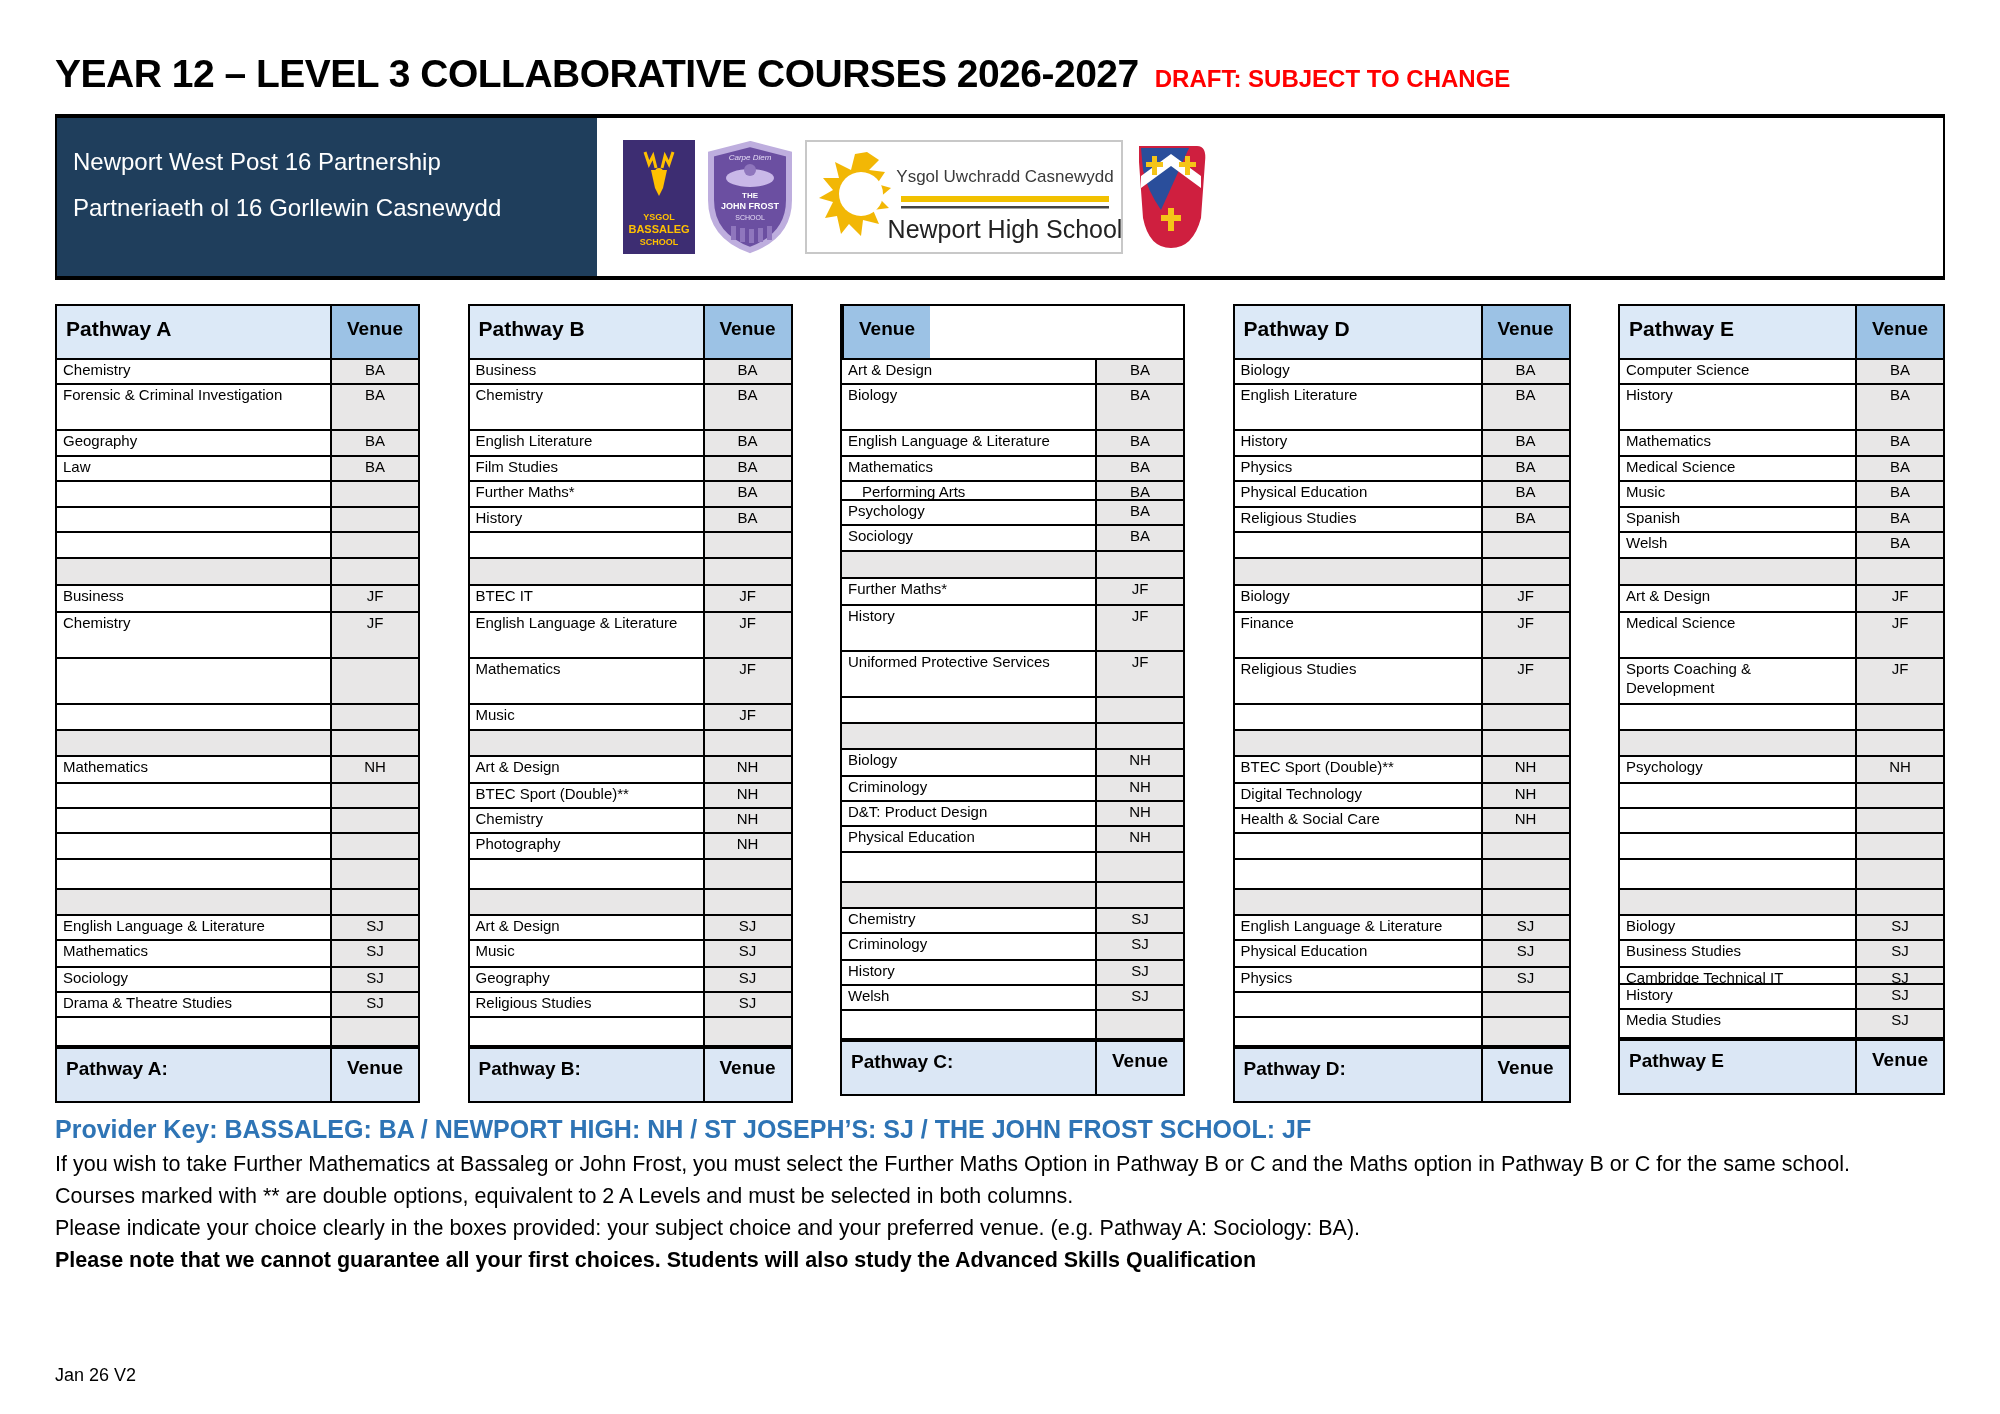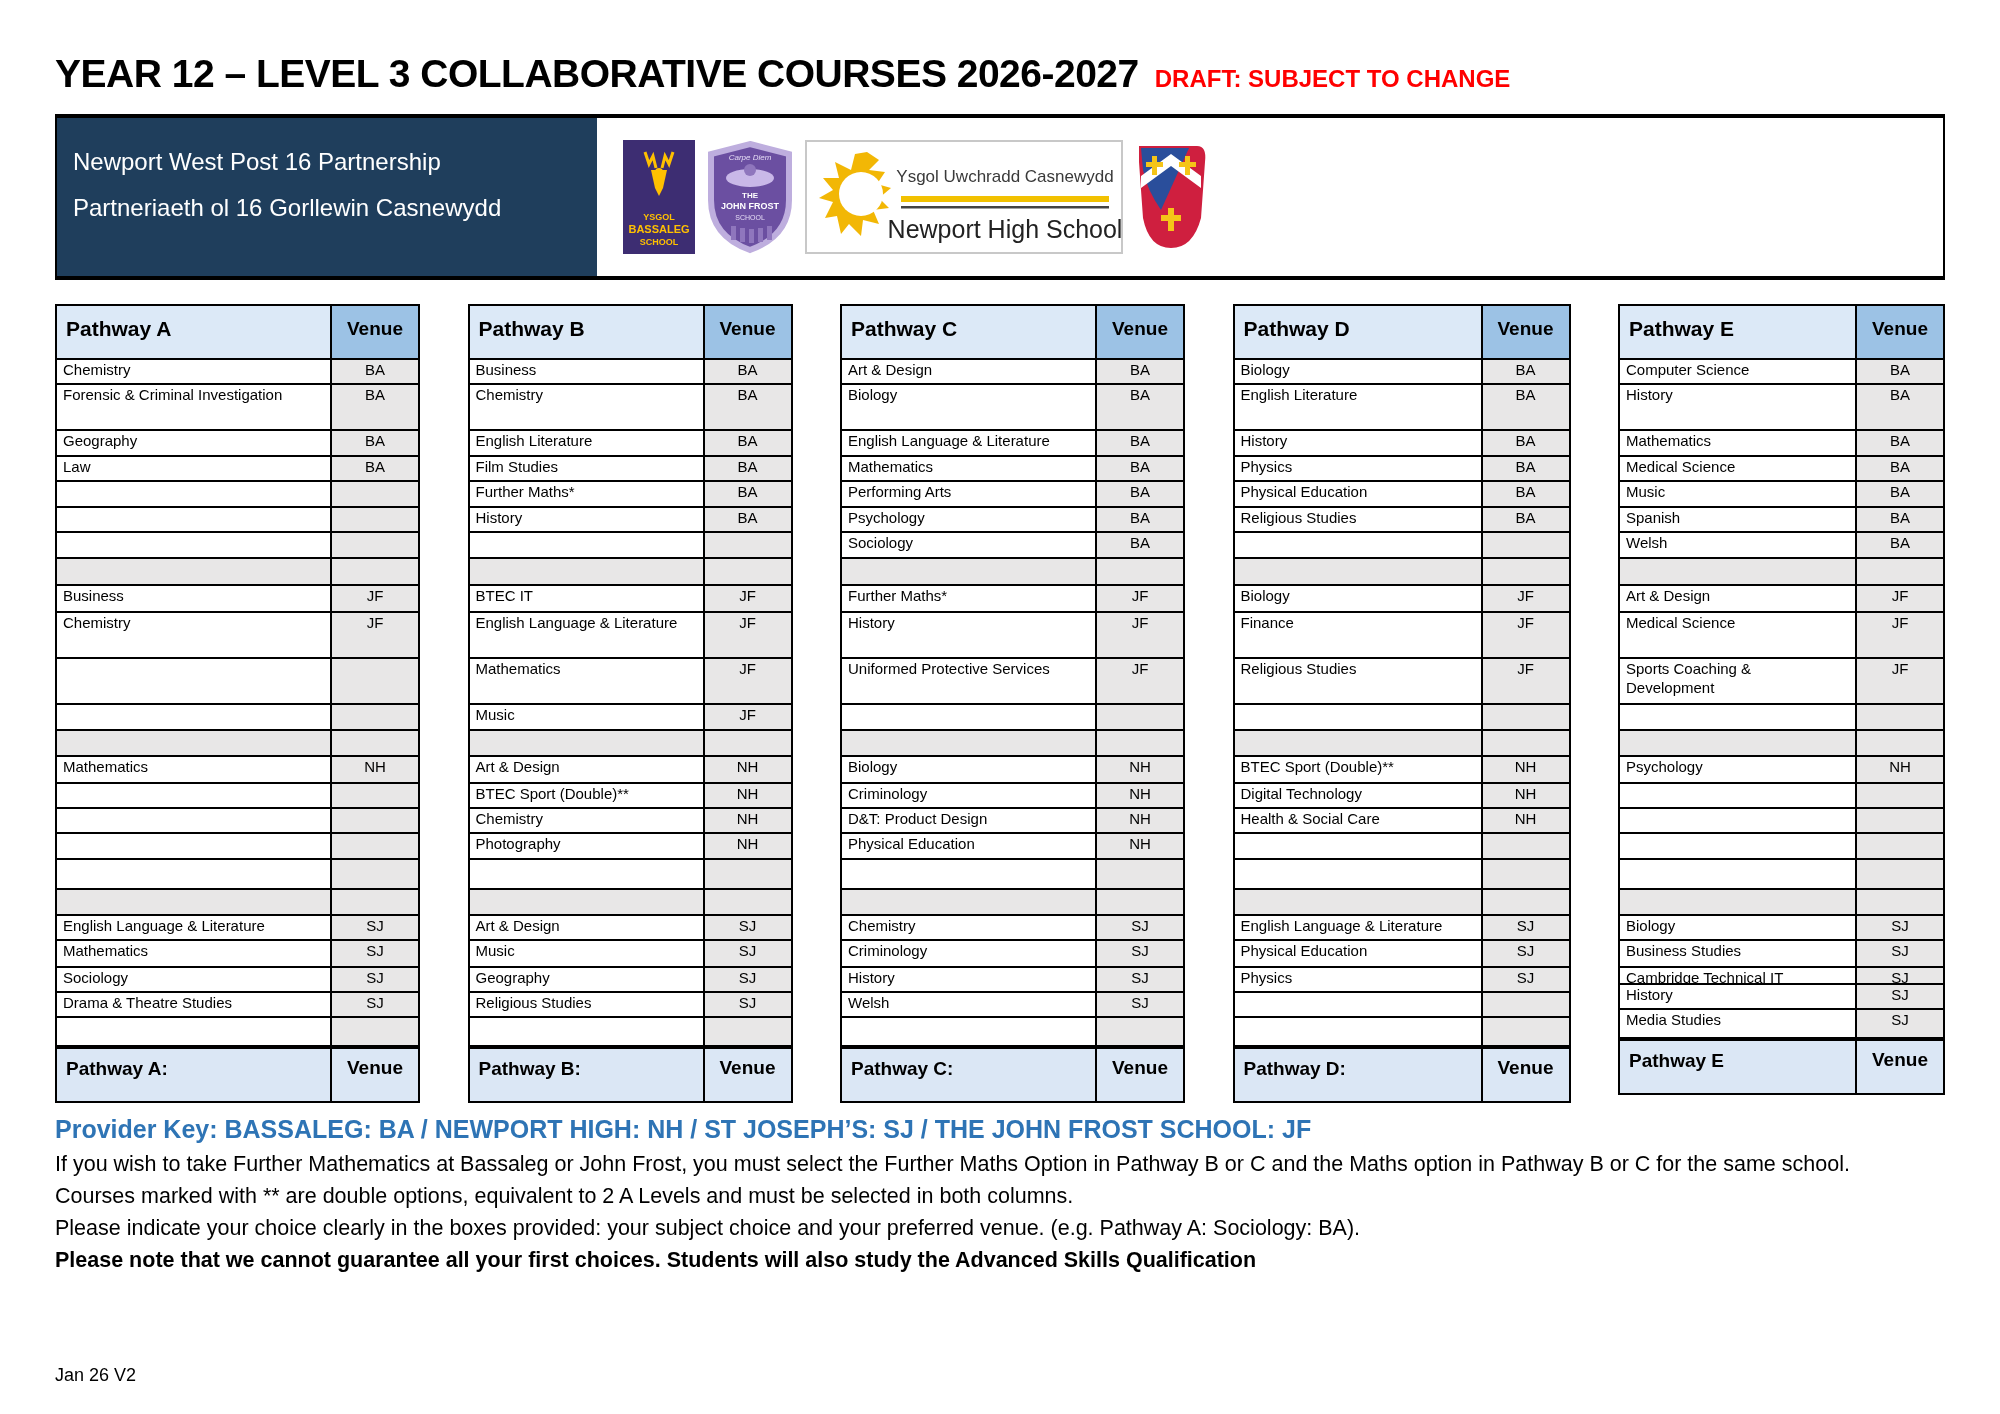"Pathway C" div.course { html: <div>Pathway C</div> -> none }
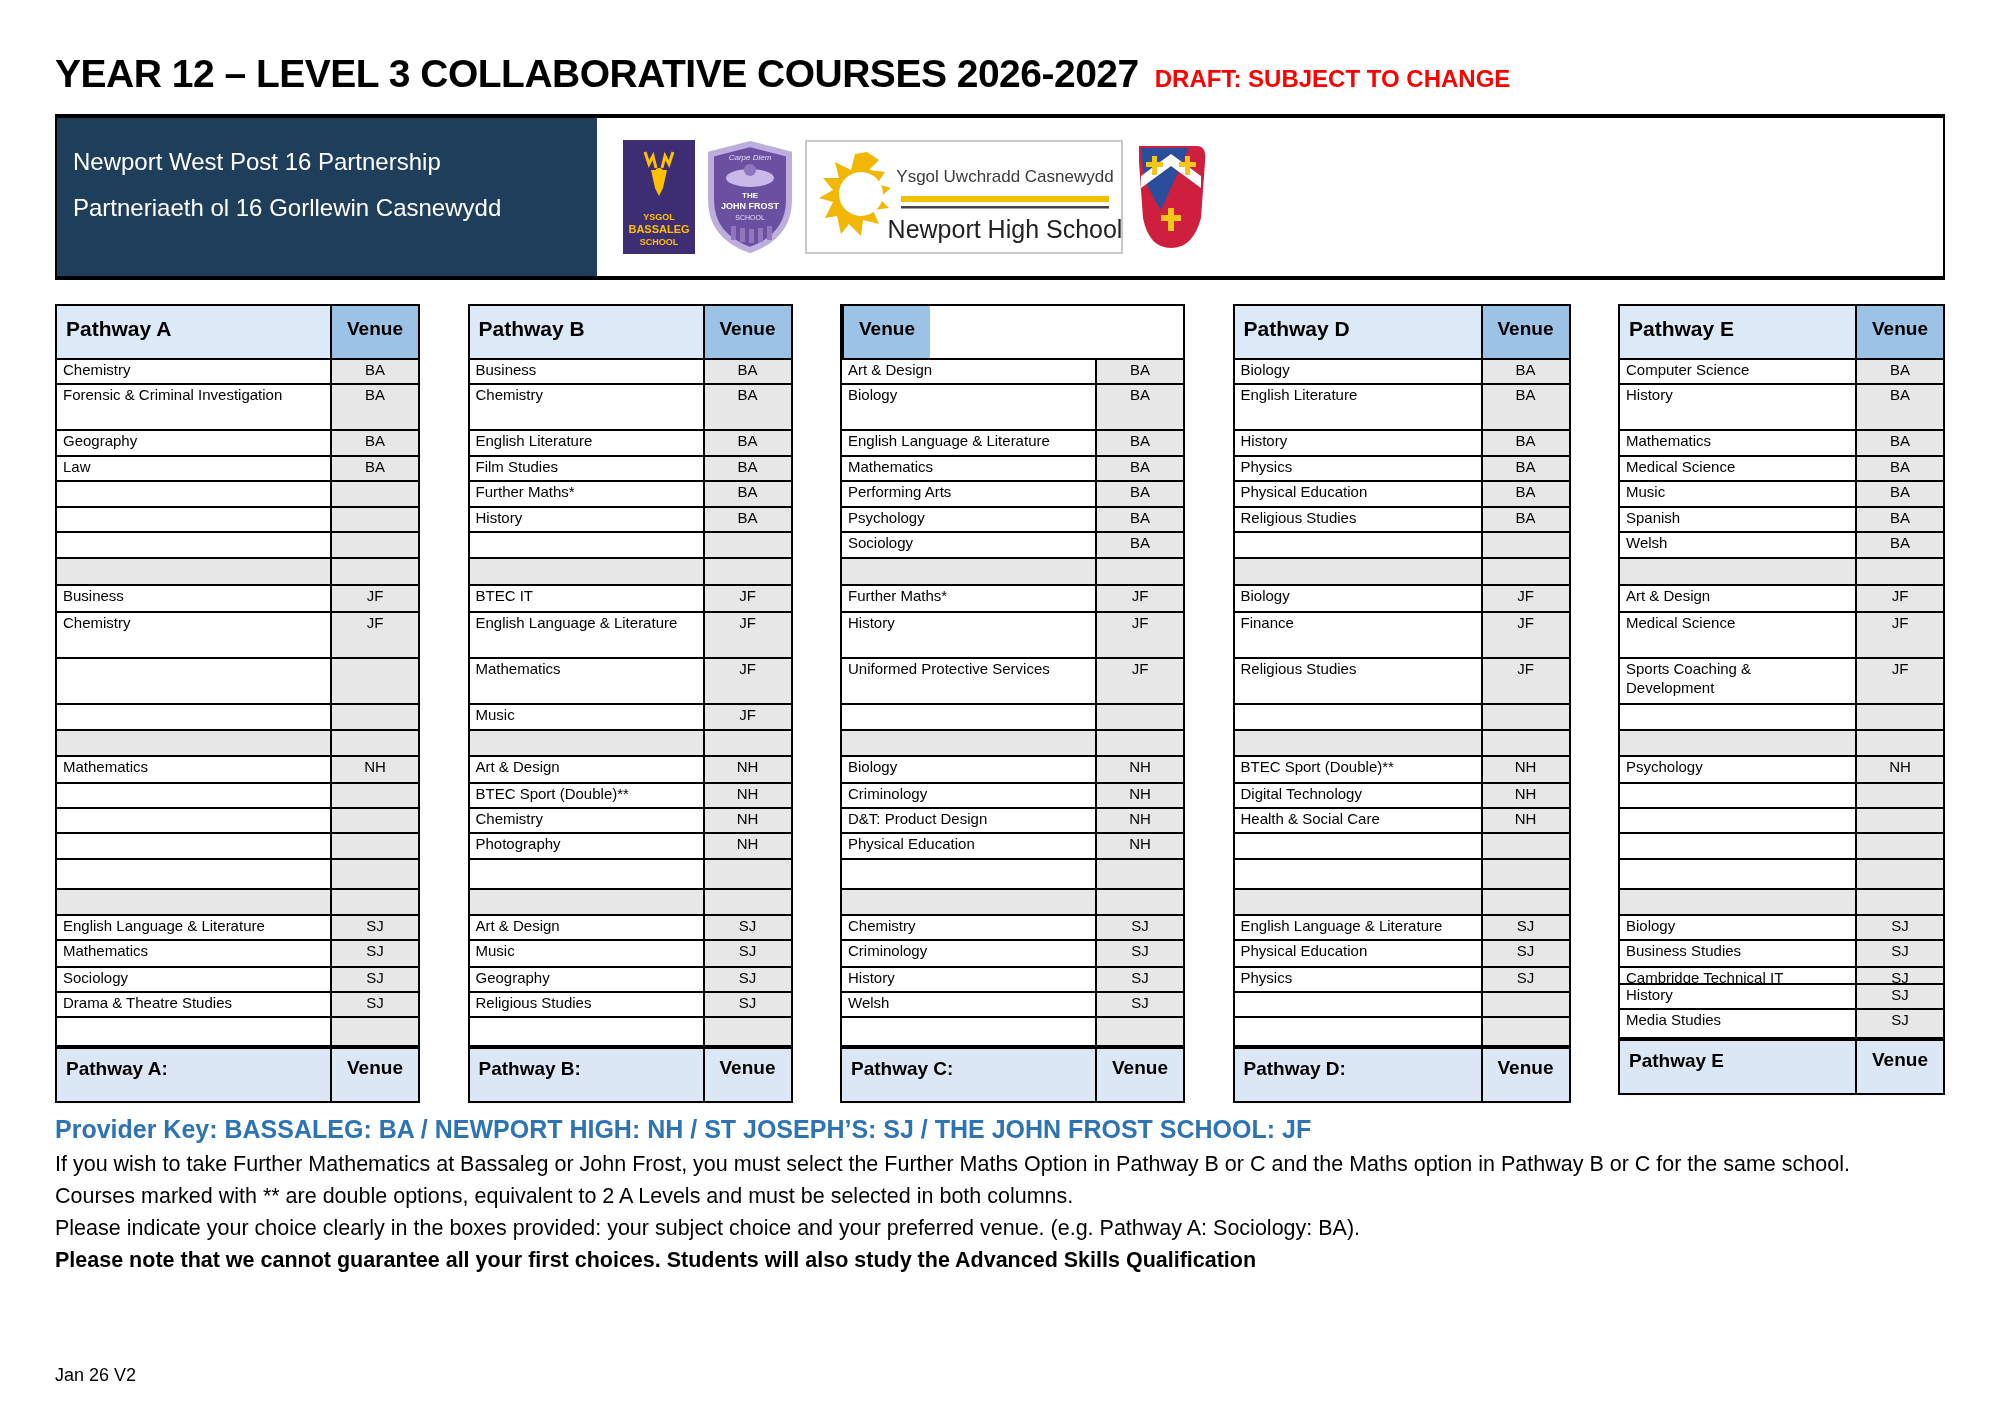"Performing Arts" div.prow { height: 26px -> 19px; padding-left: none -> 14px }
